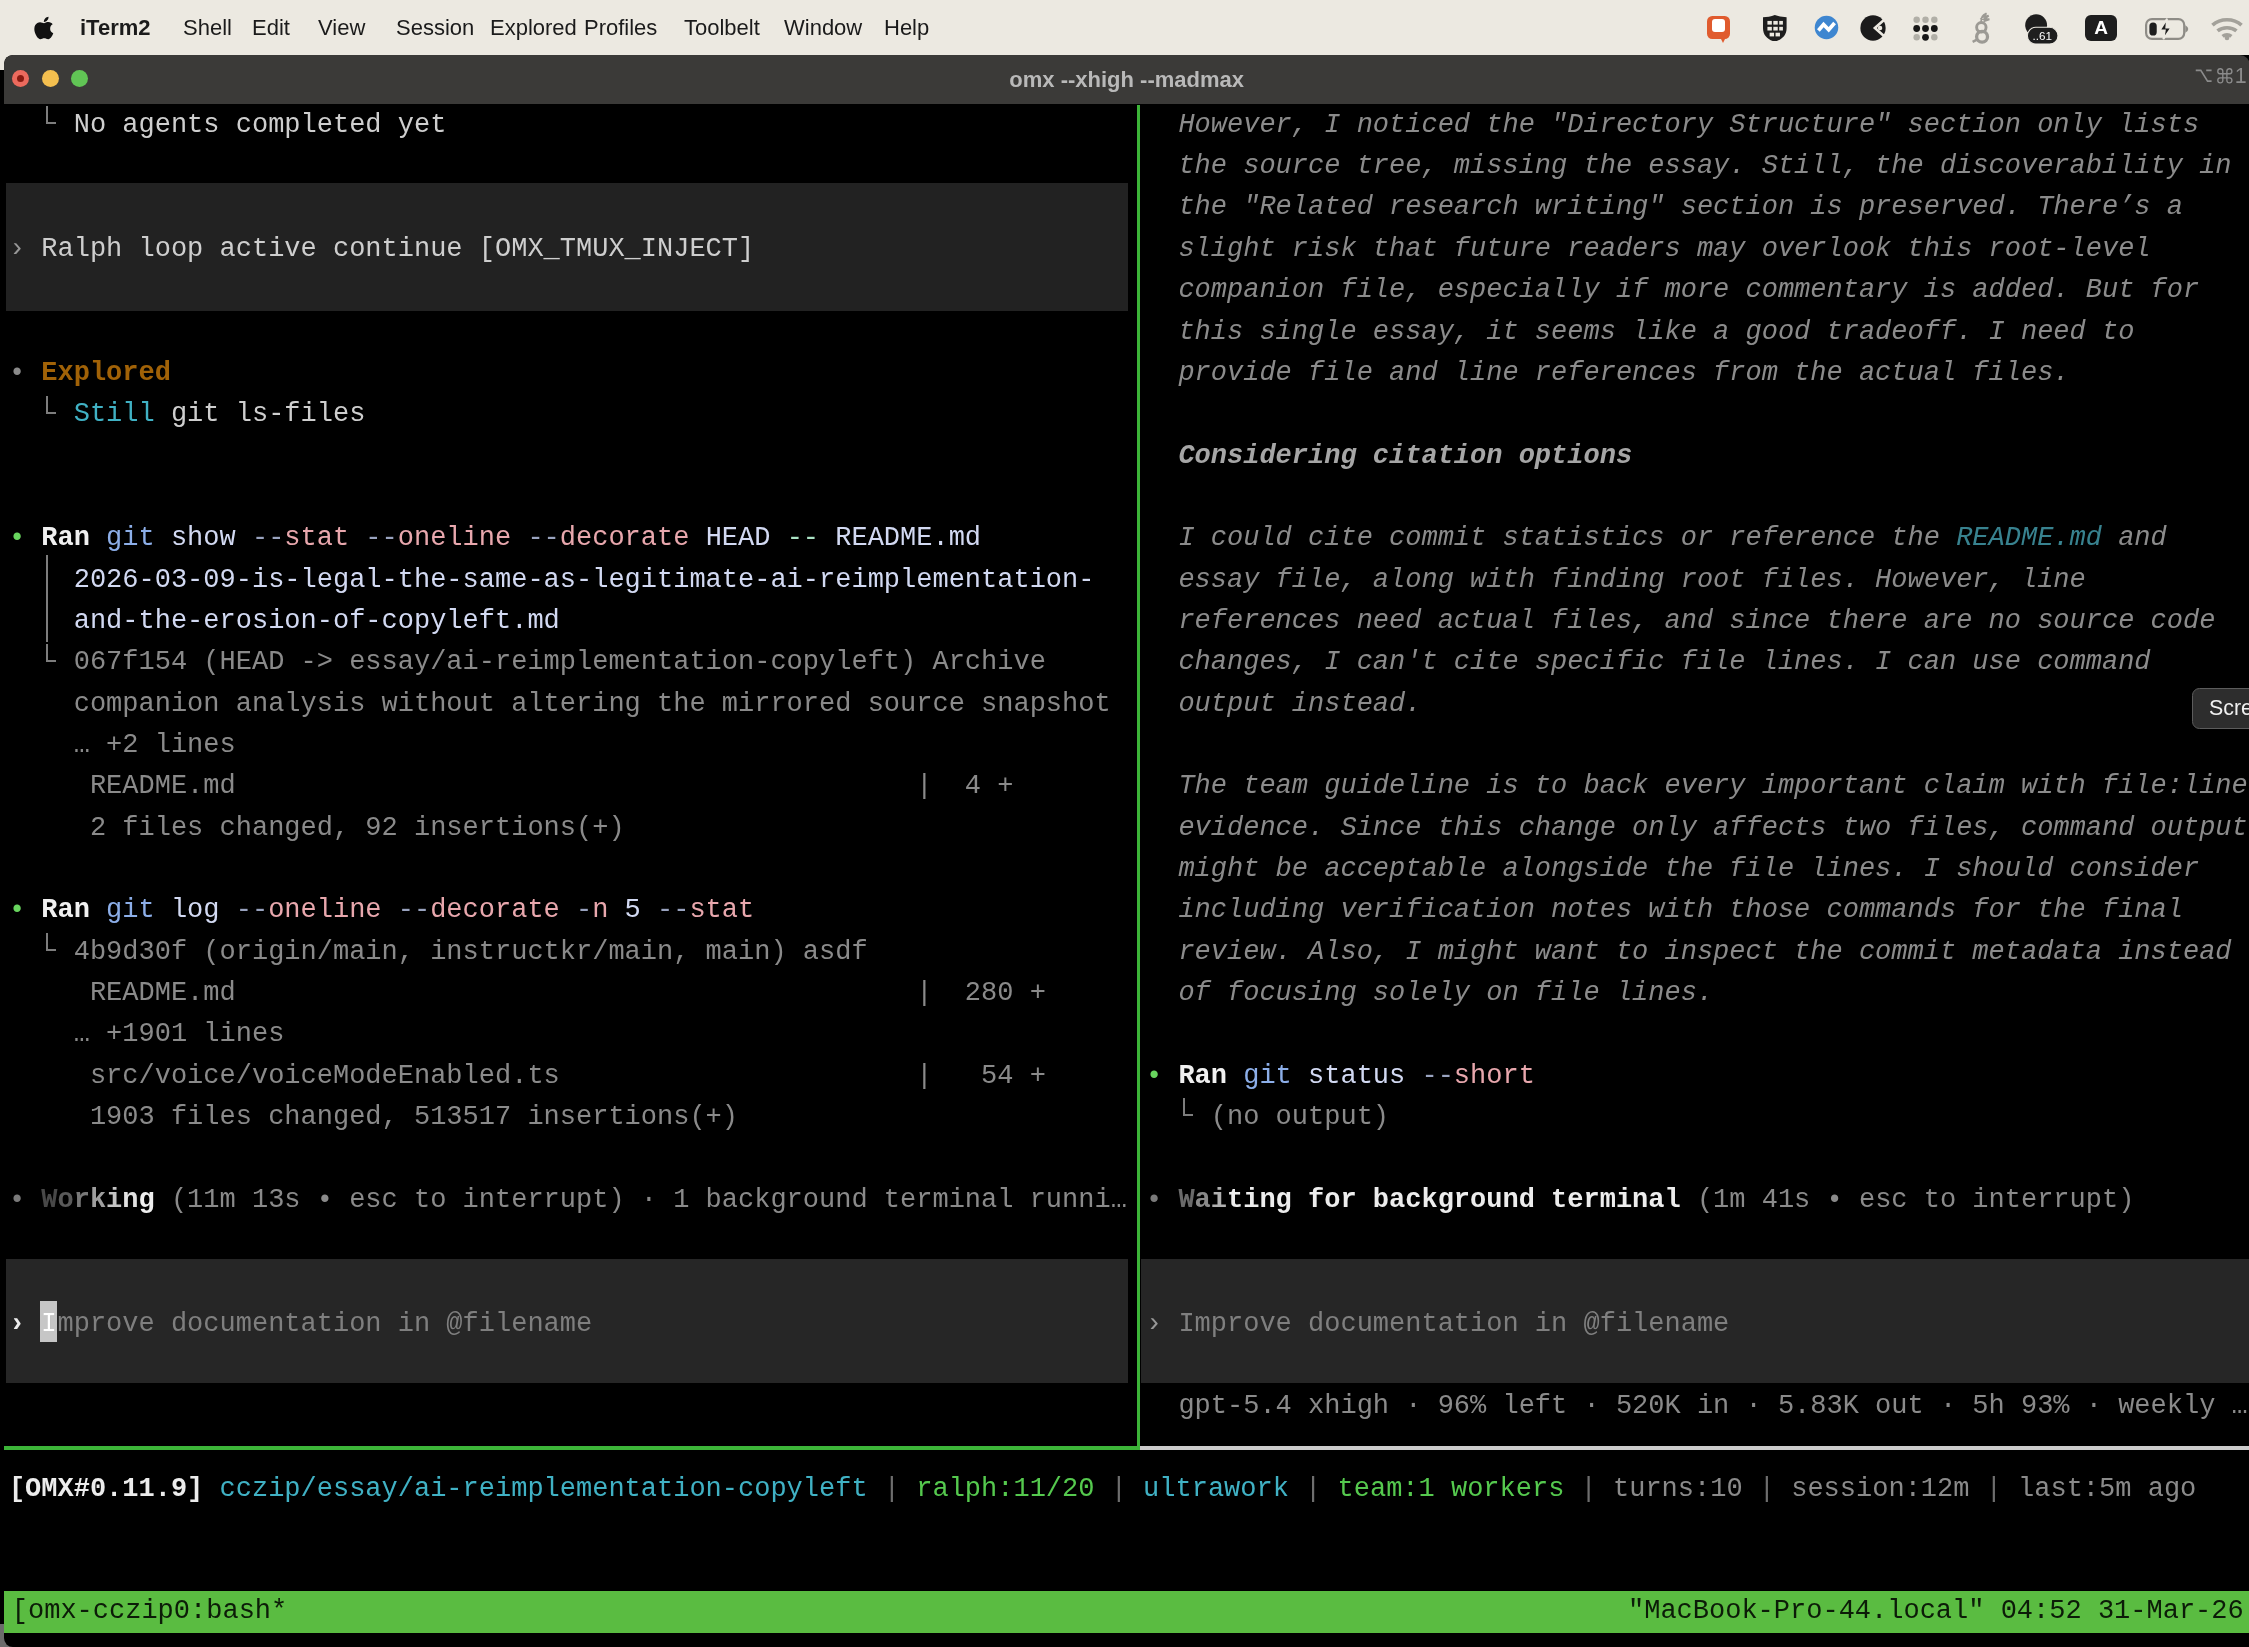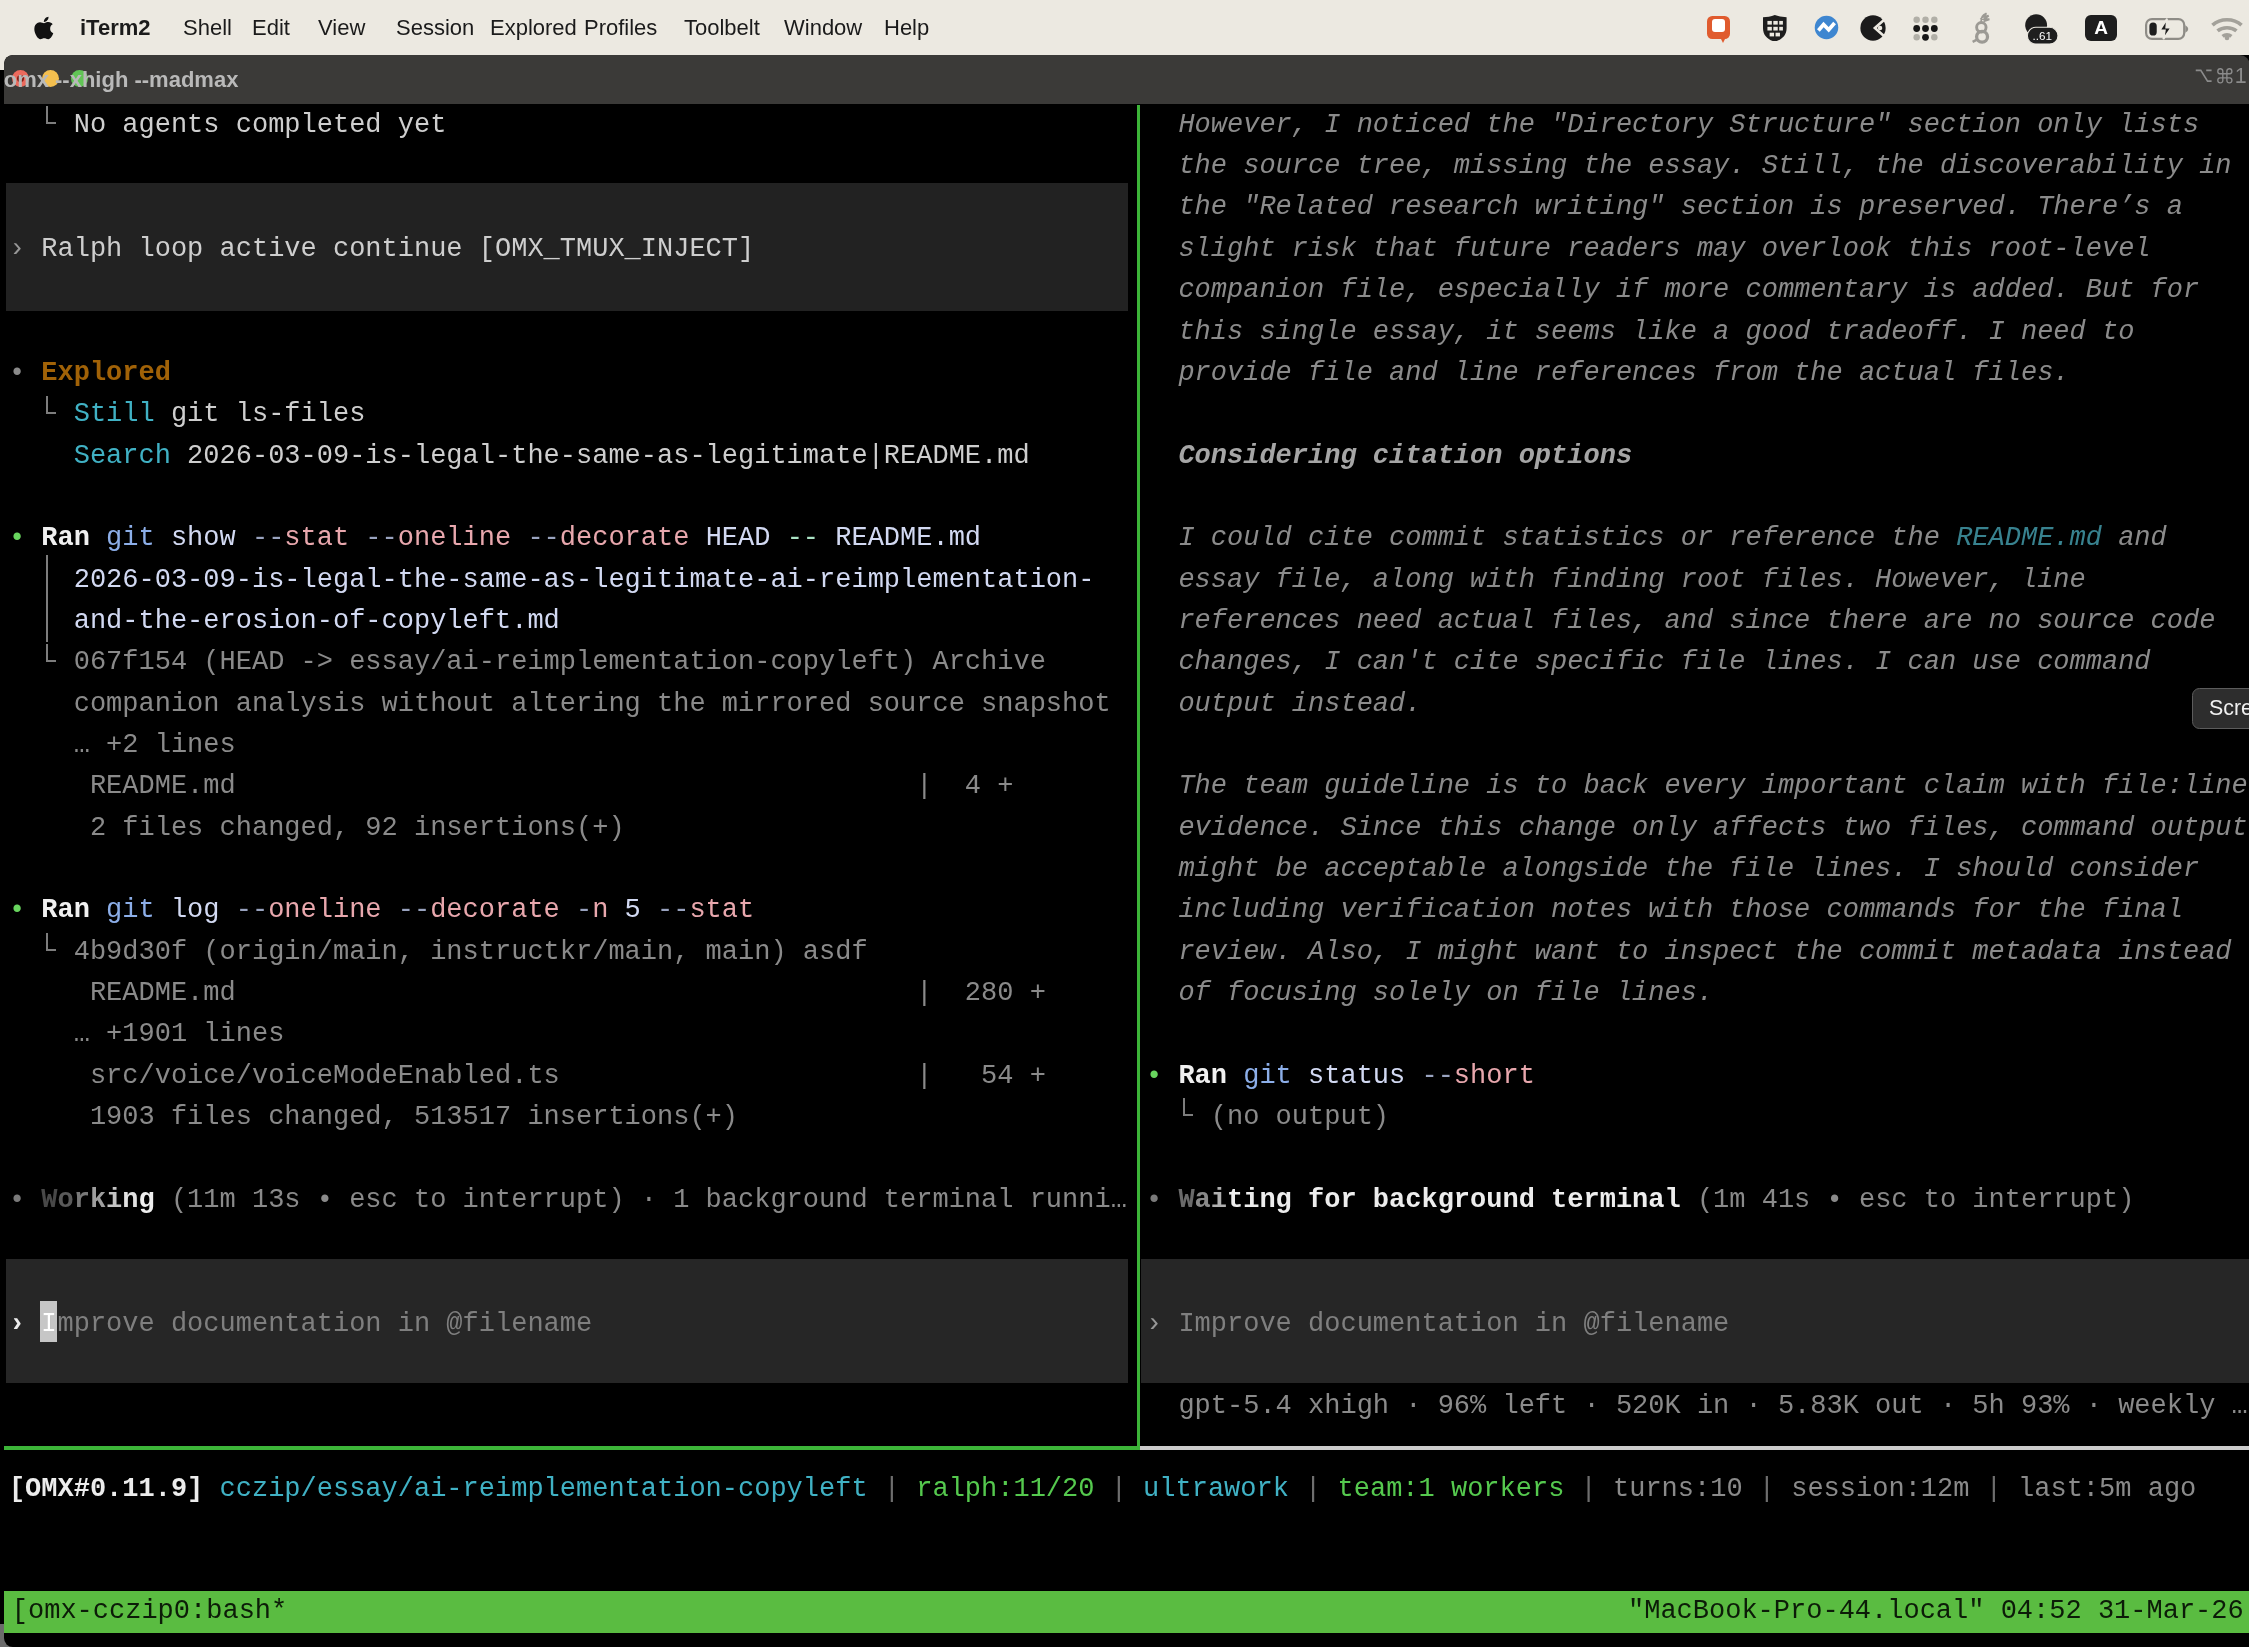"omx --xhigh --madmax" .title { text-align: left -> center }
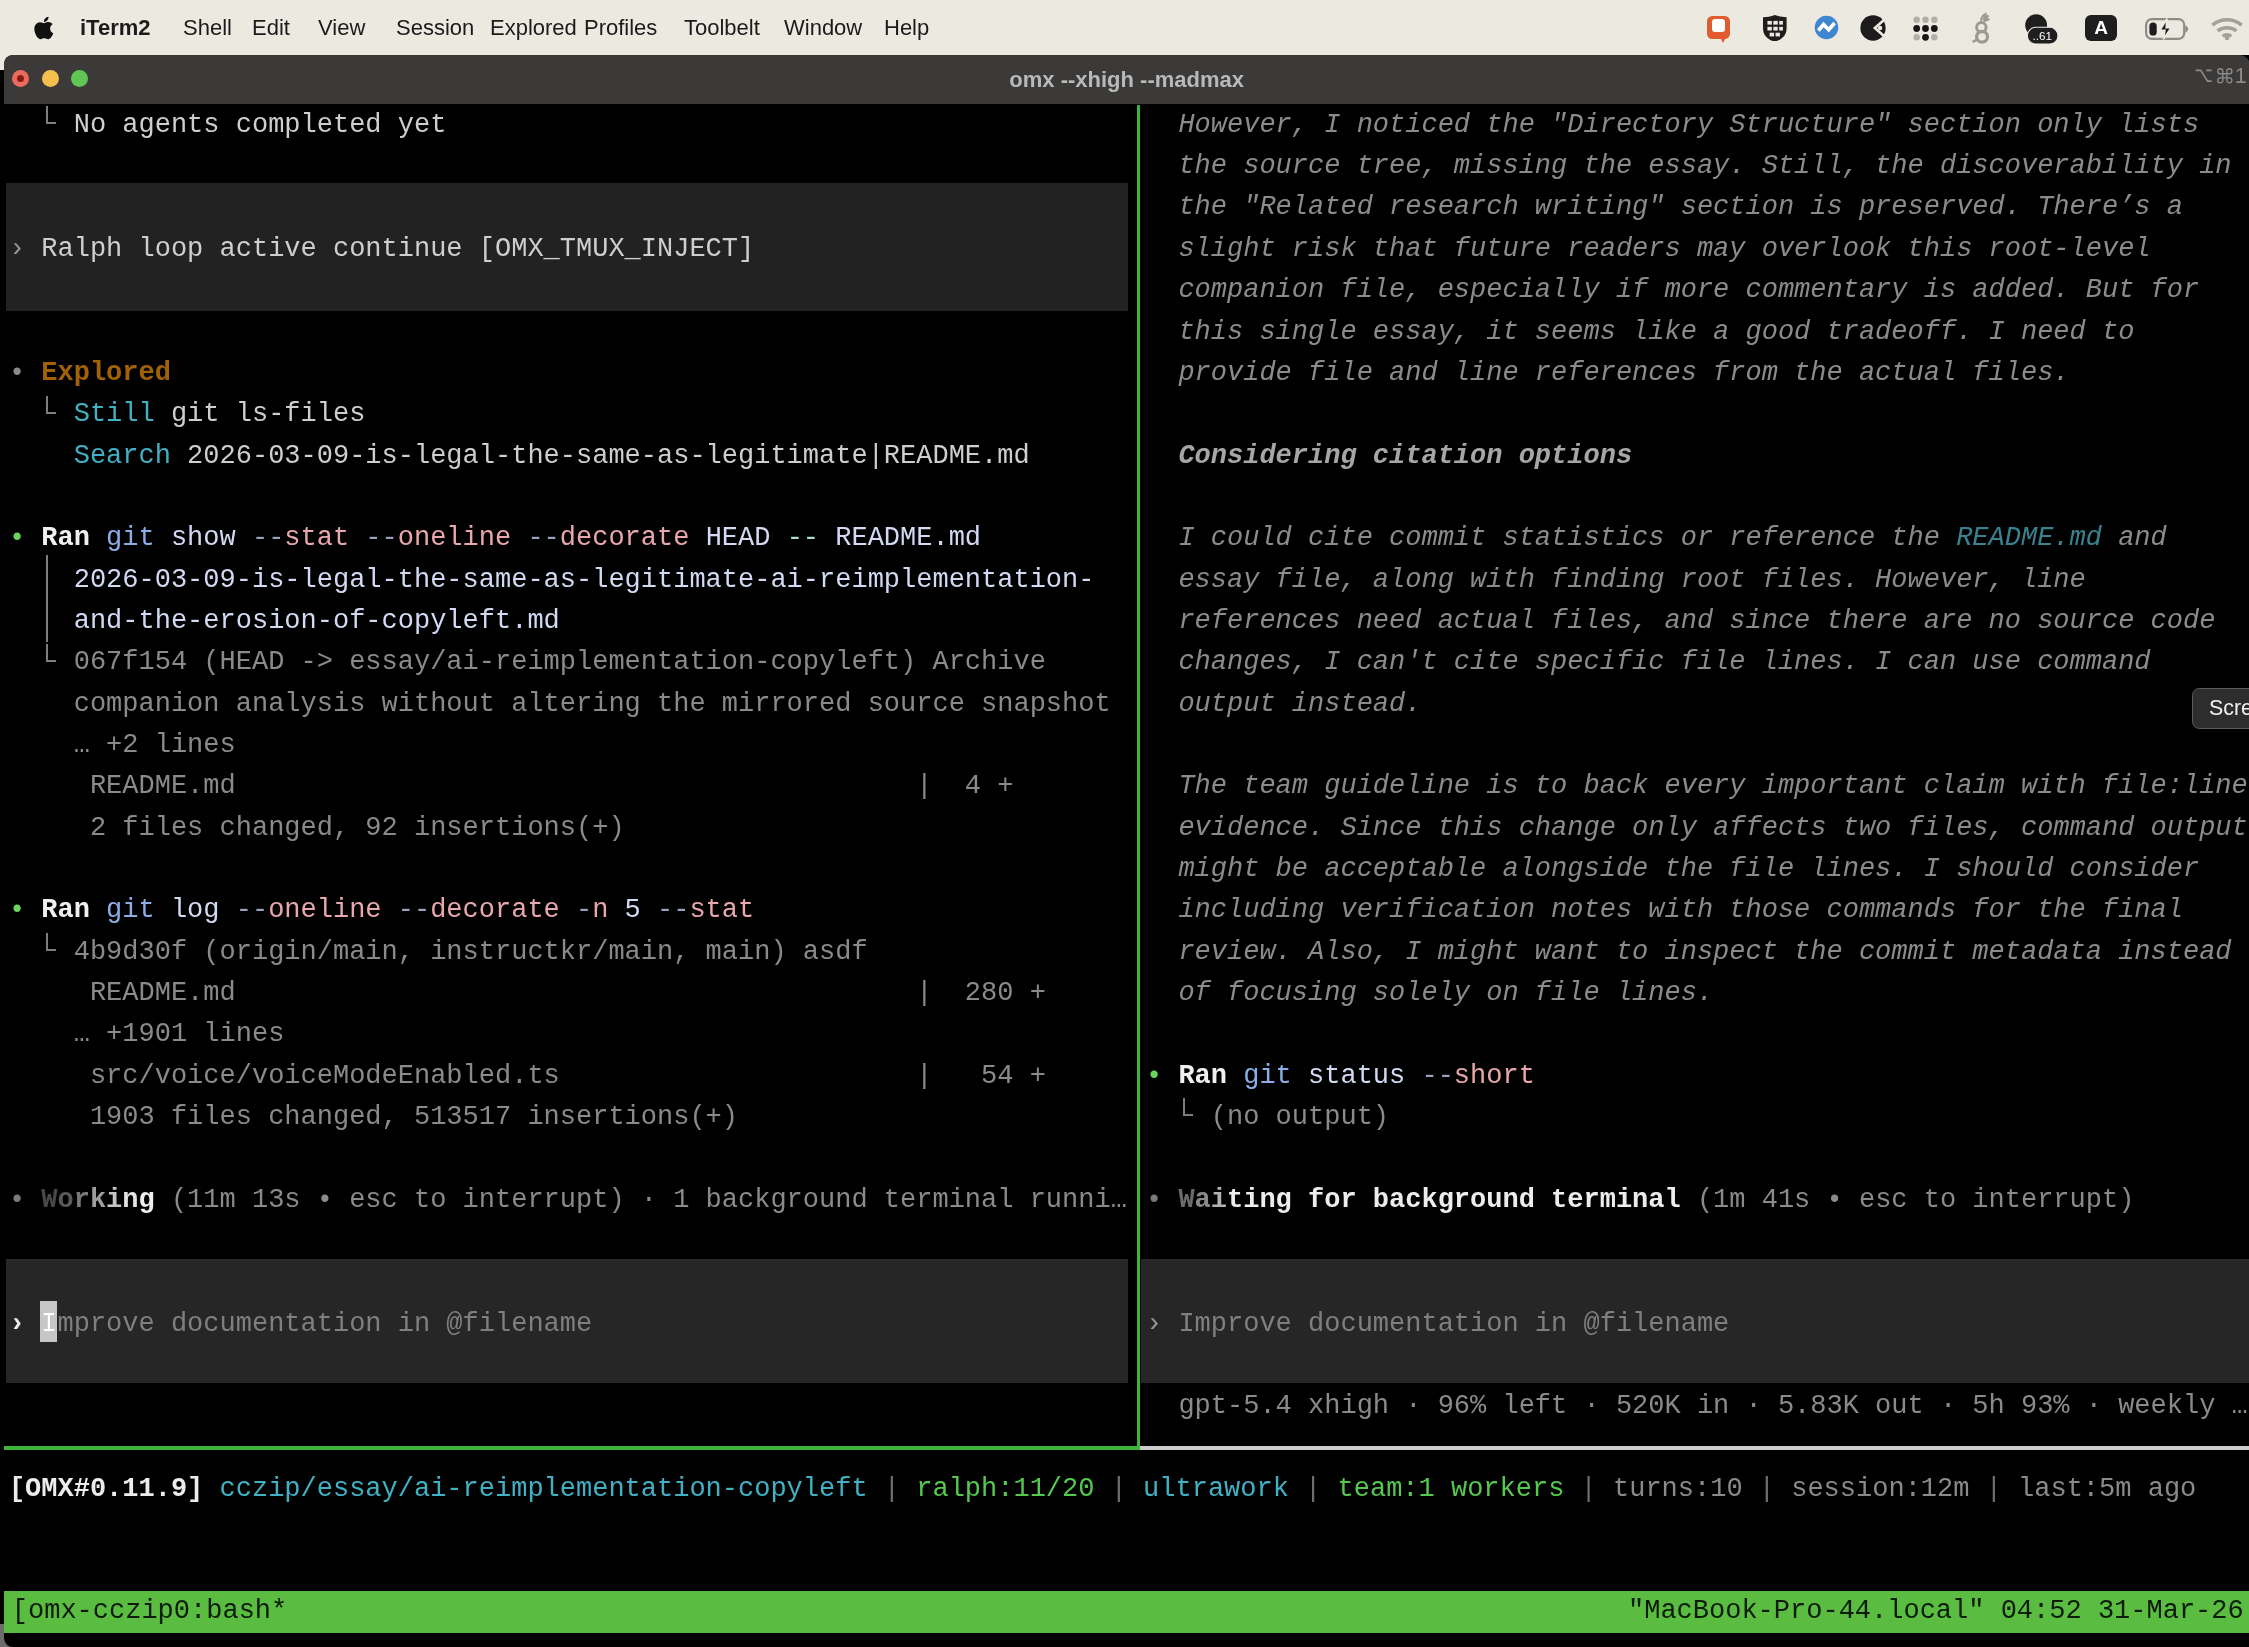"Search" div.r { html: <div><span> </span><span>Search</span><span> 2026-03-09-is-legal-the-same-as-legitimate|README.md</span></div> -> none }
